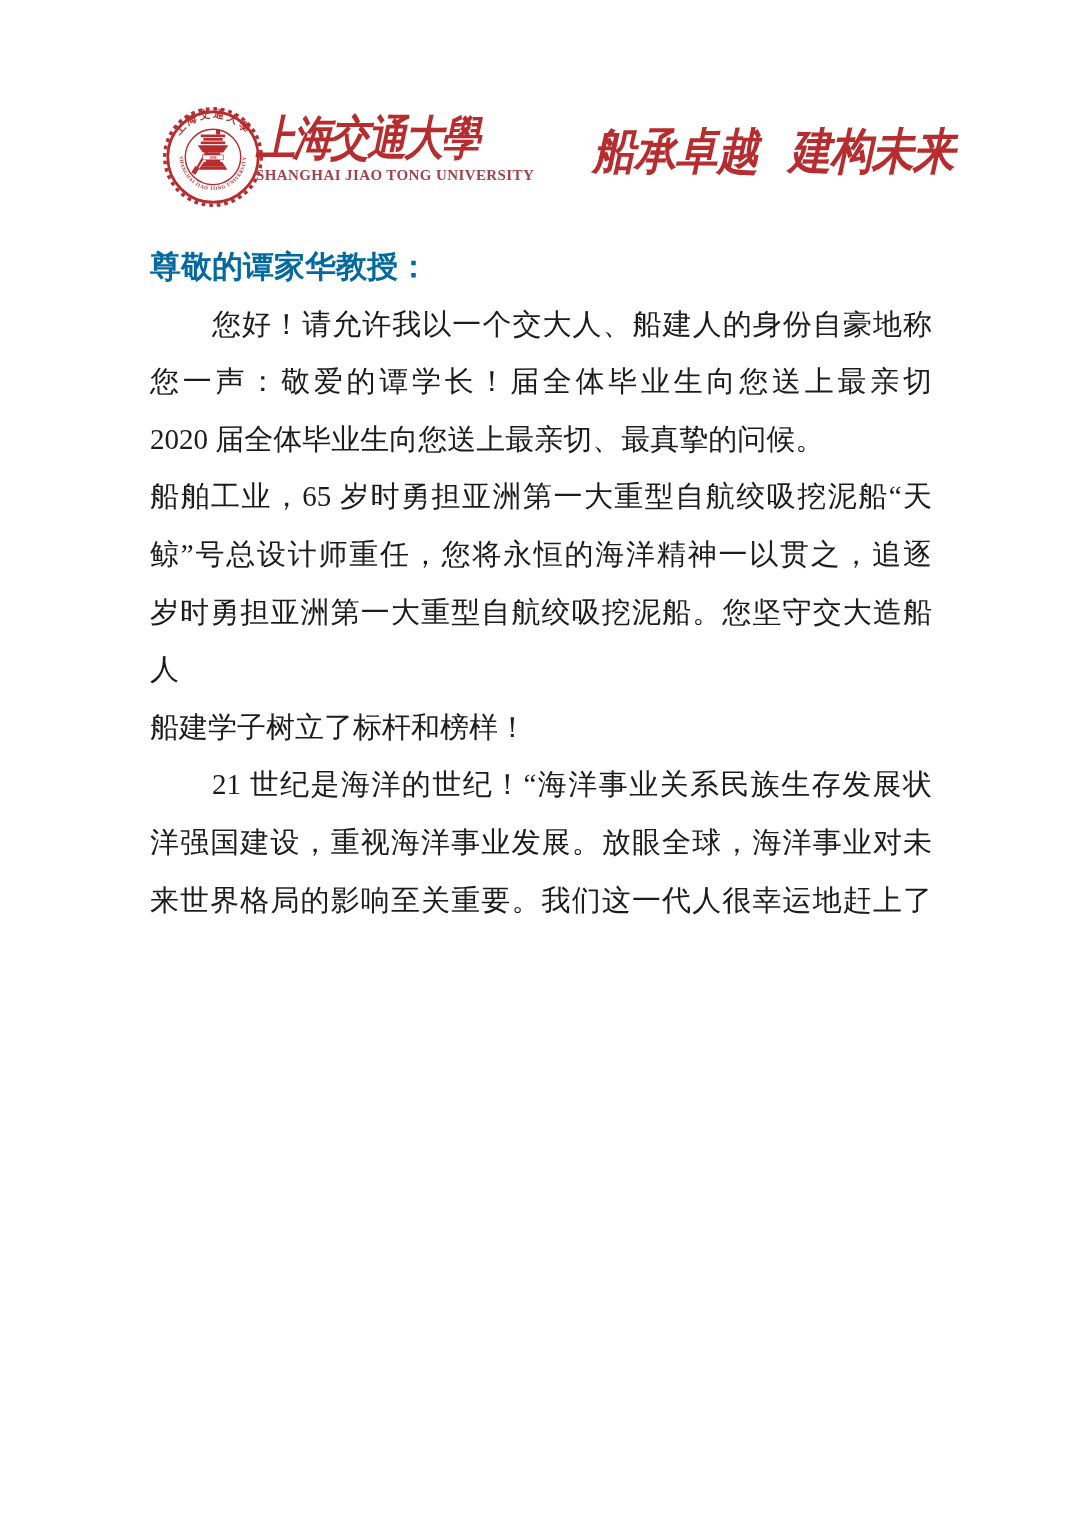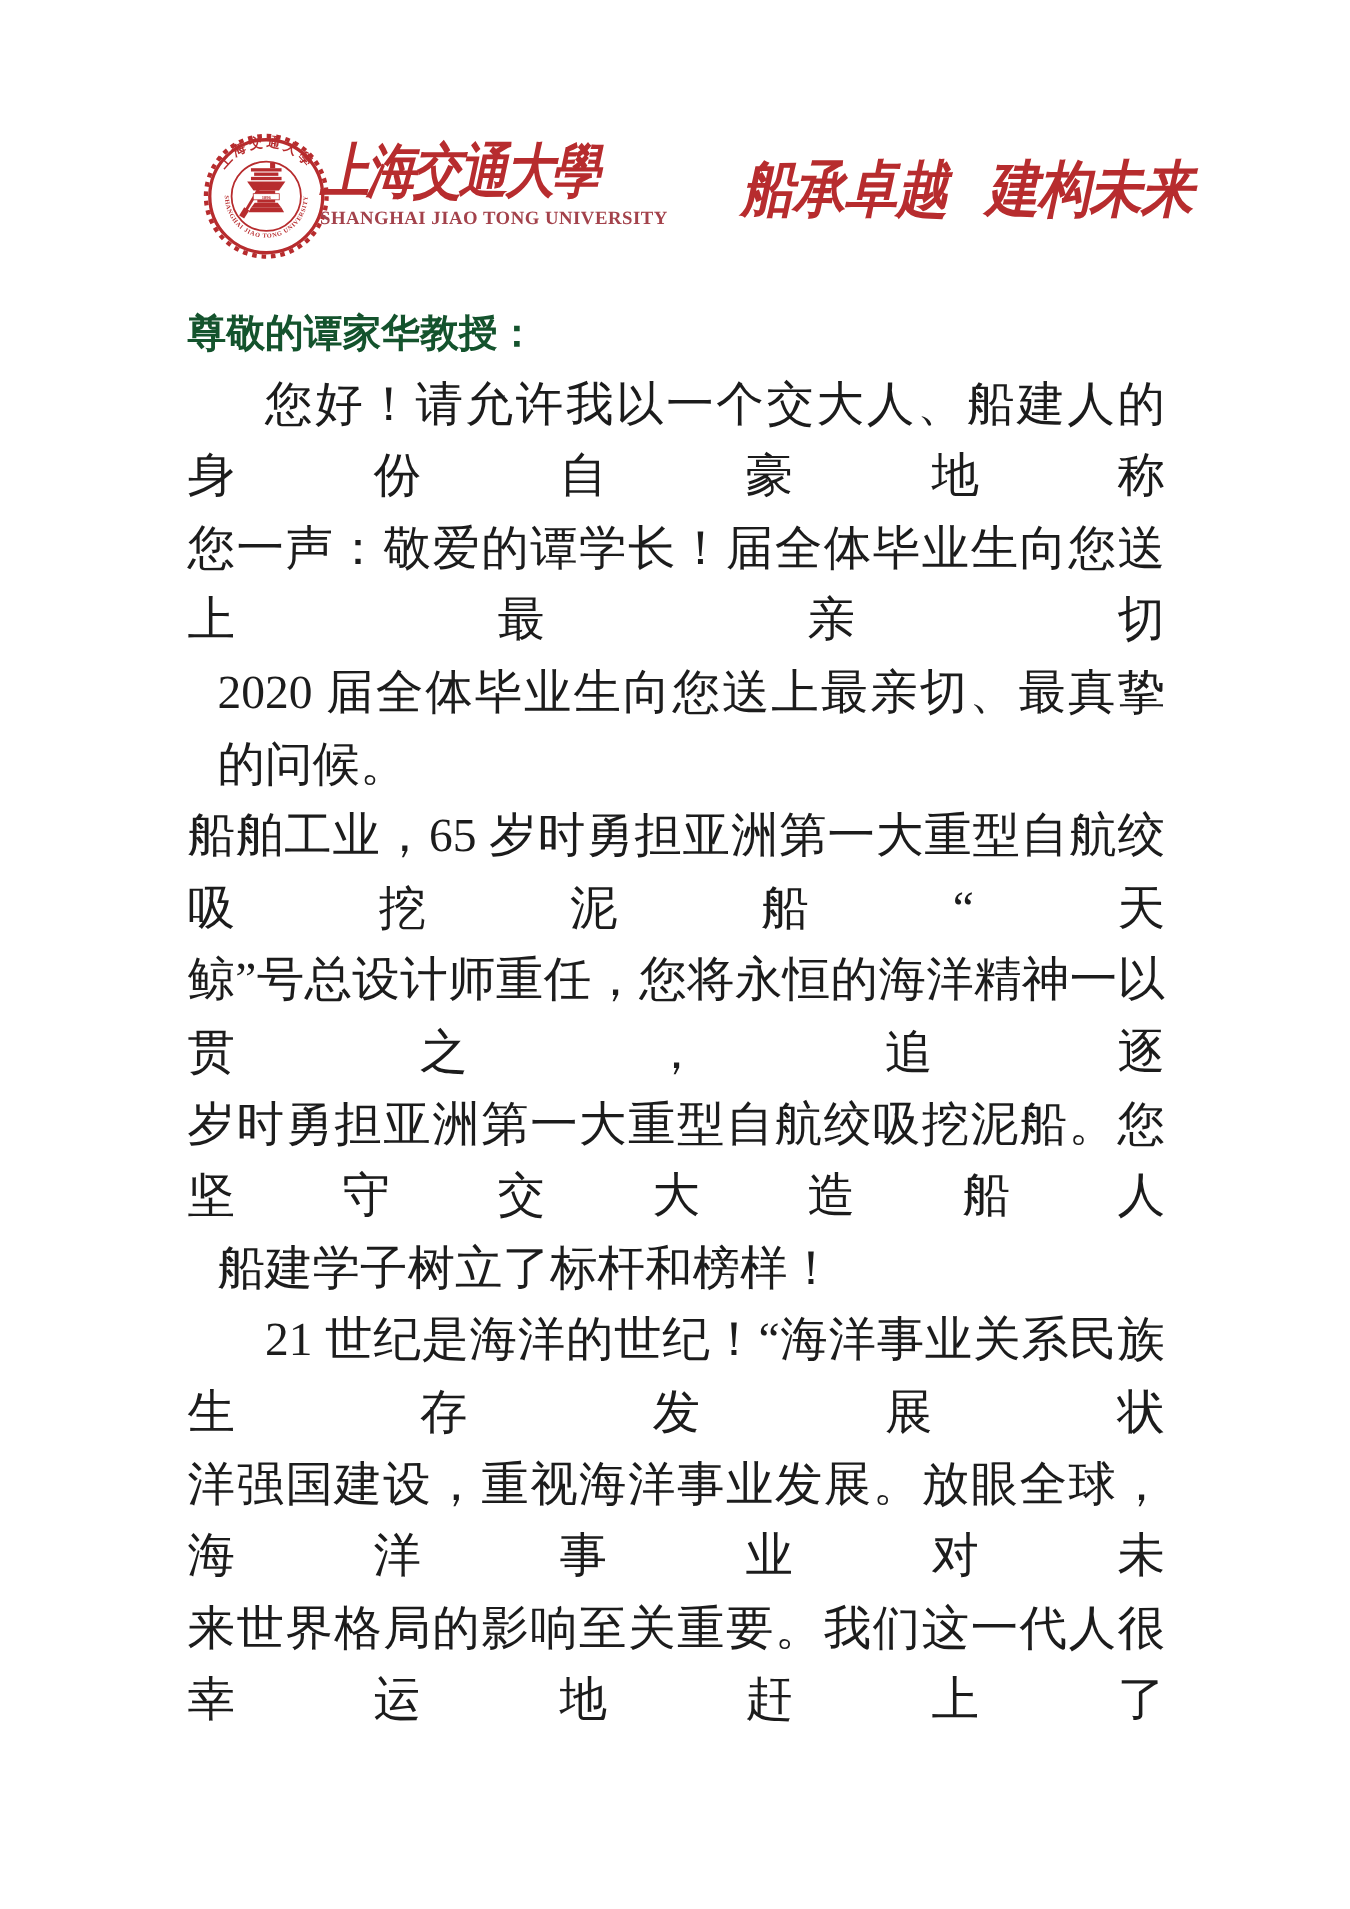"尊敬的谭家华教授：" .salutation { color: #14532d -> #0369a1 }
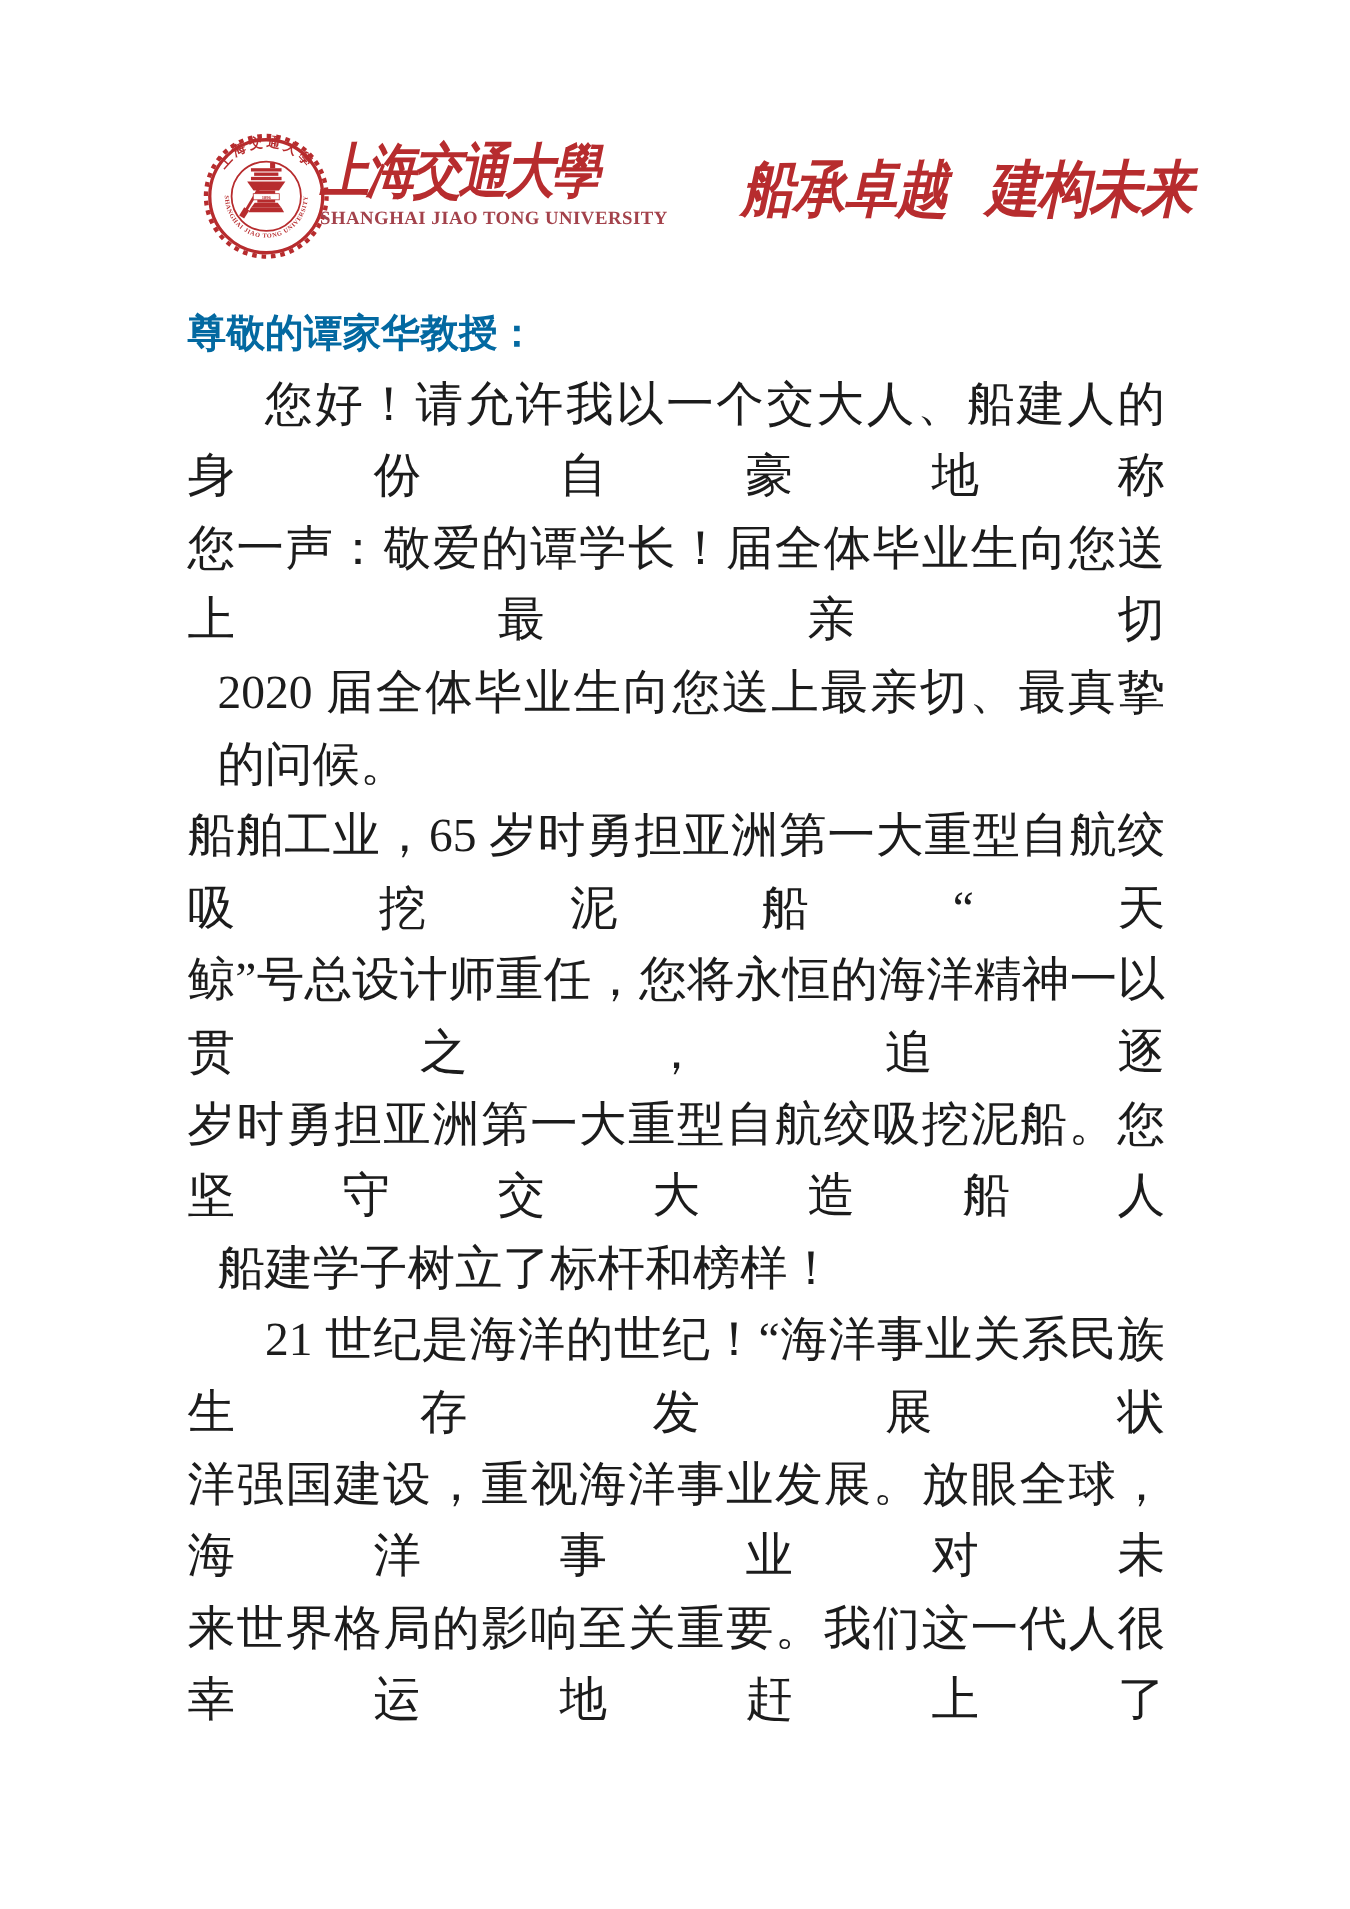"您好！请允许我以一个交大人、船建人的身份自豪地称" .line { font-size: 38px -> 29px }
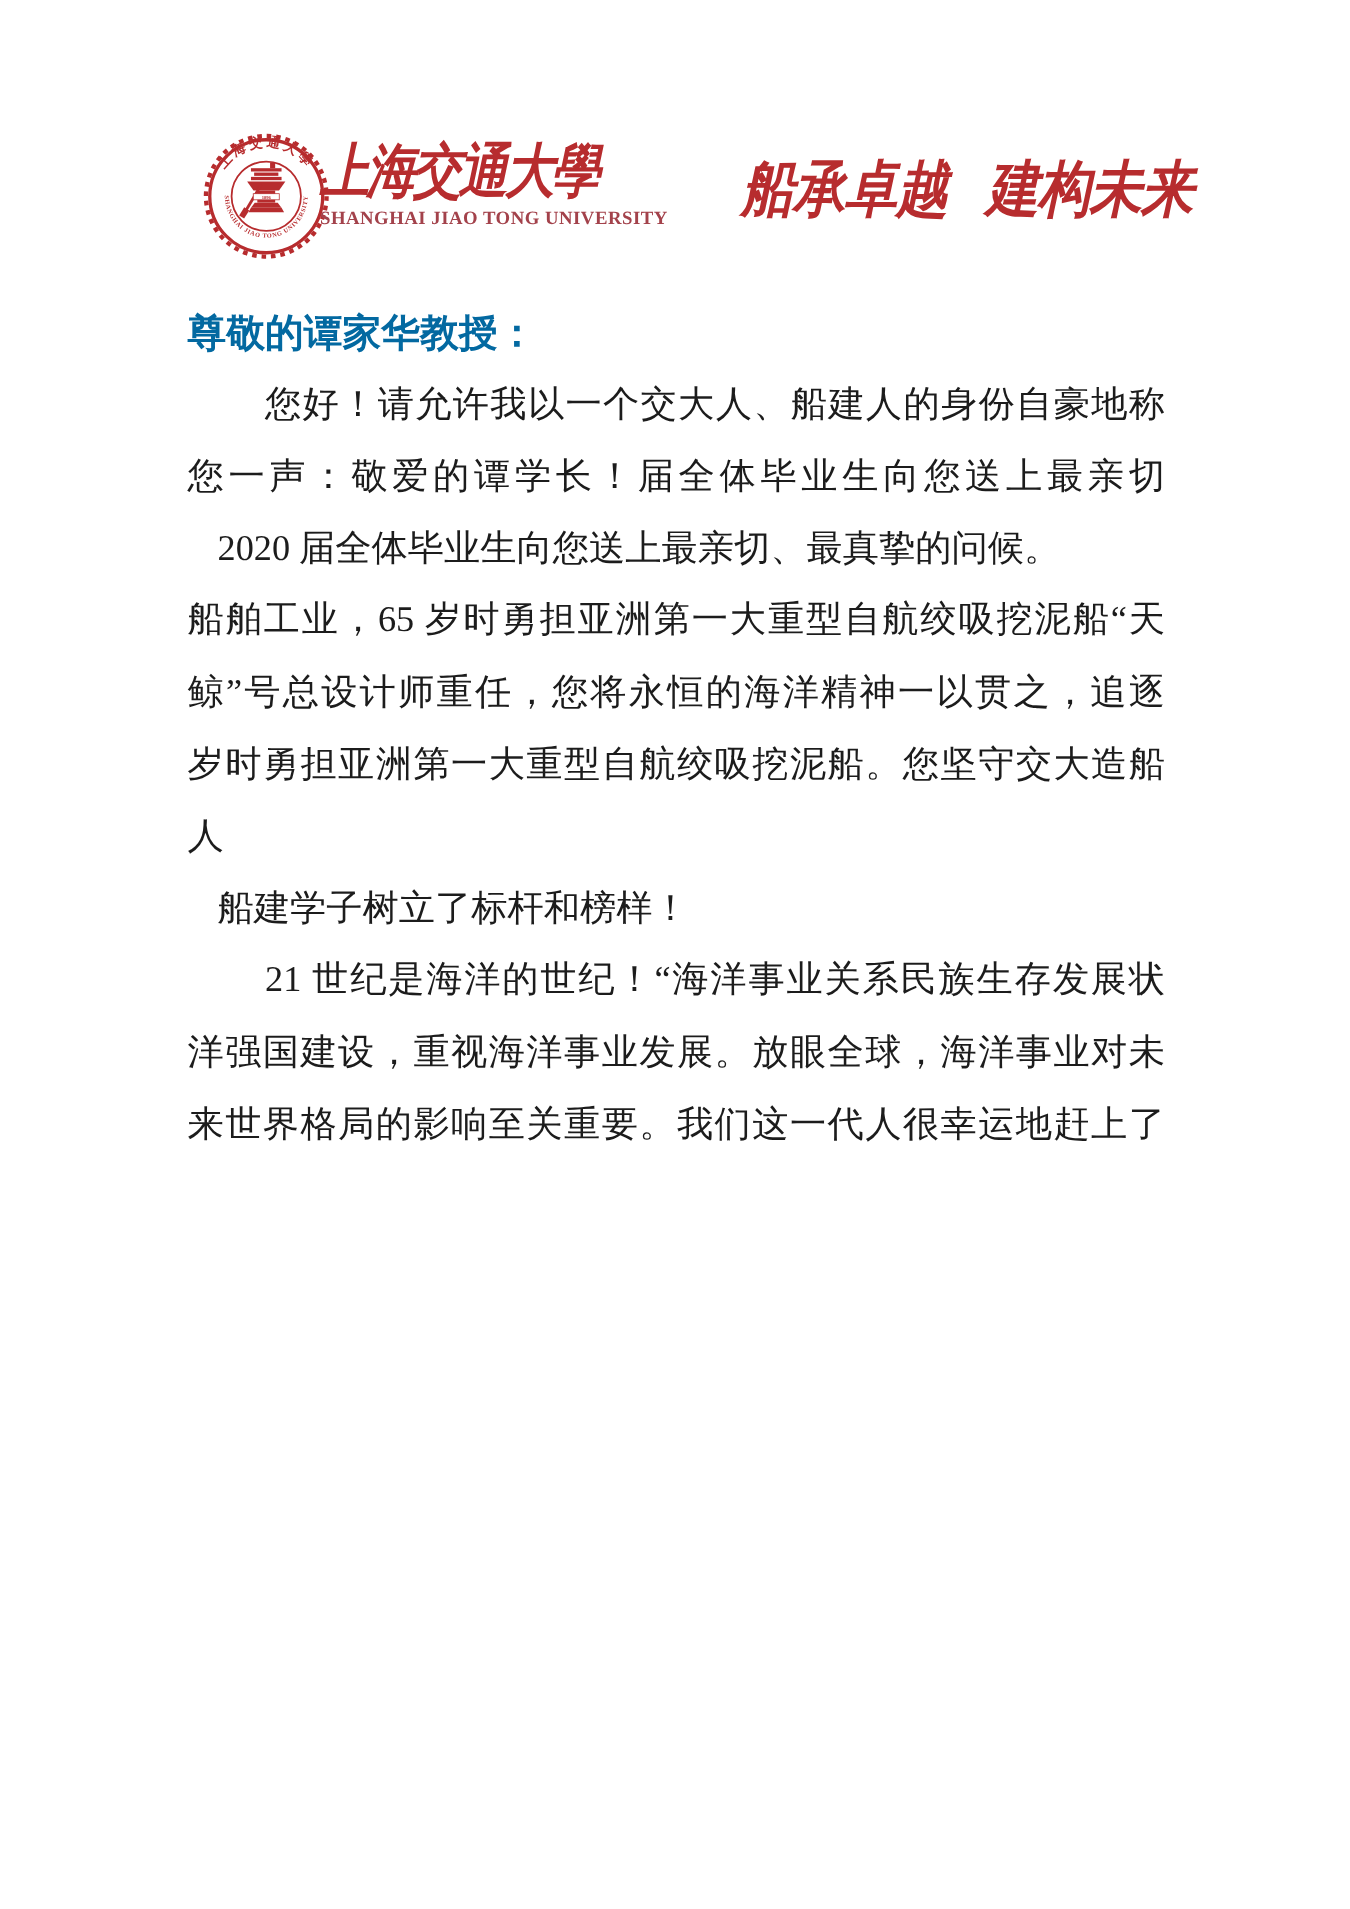"2020 届全体毕业生向您送上最亲切、最真挚的问候。" .line.no-justify { margin-left: 24px -> none }
